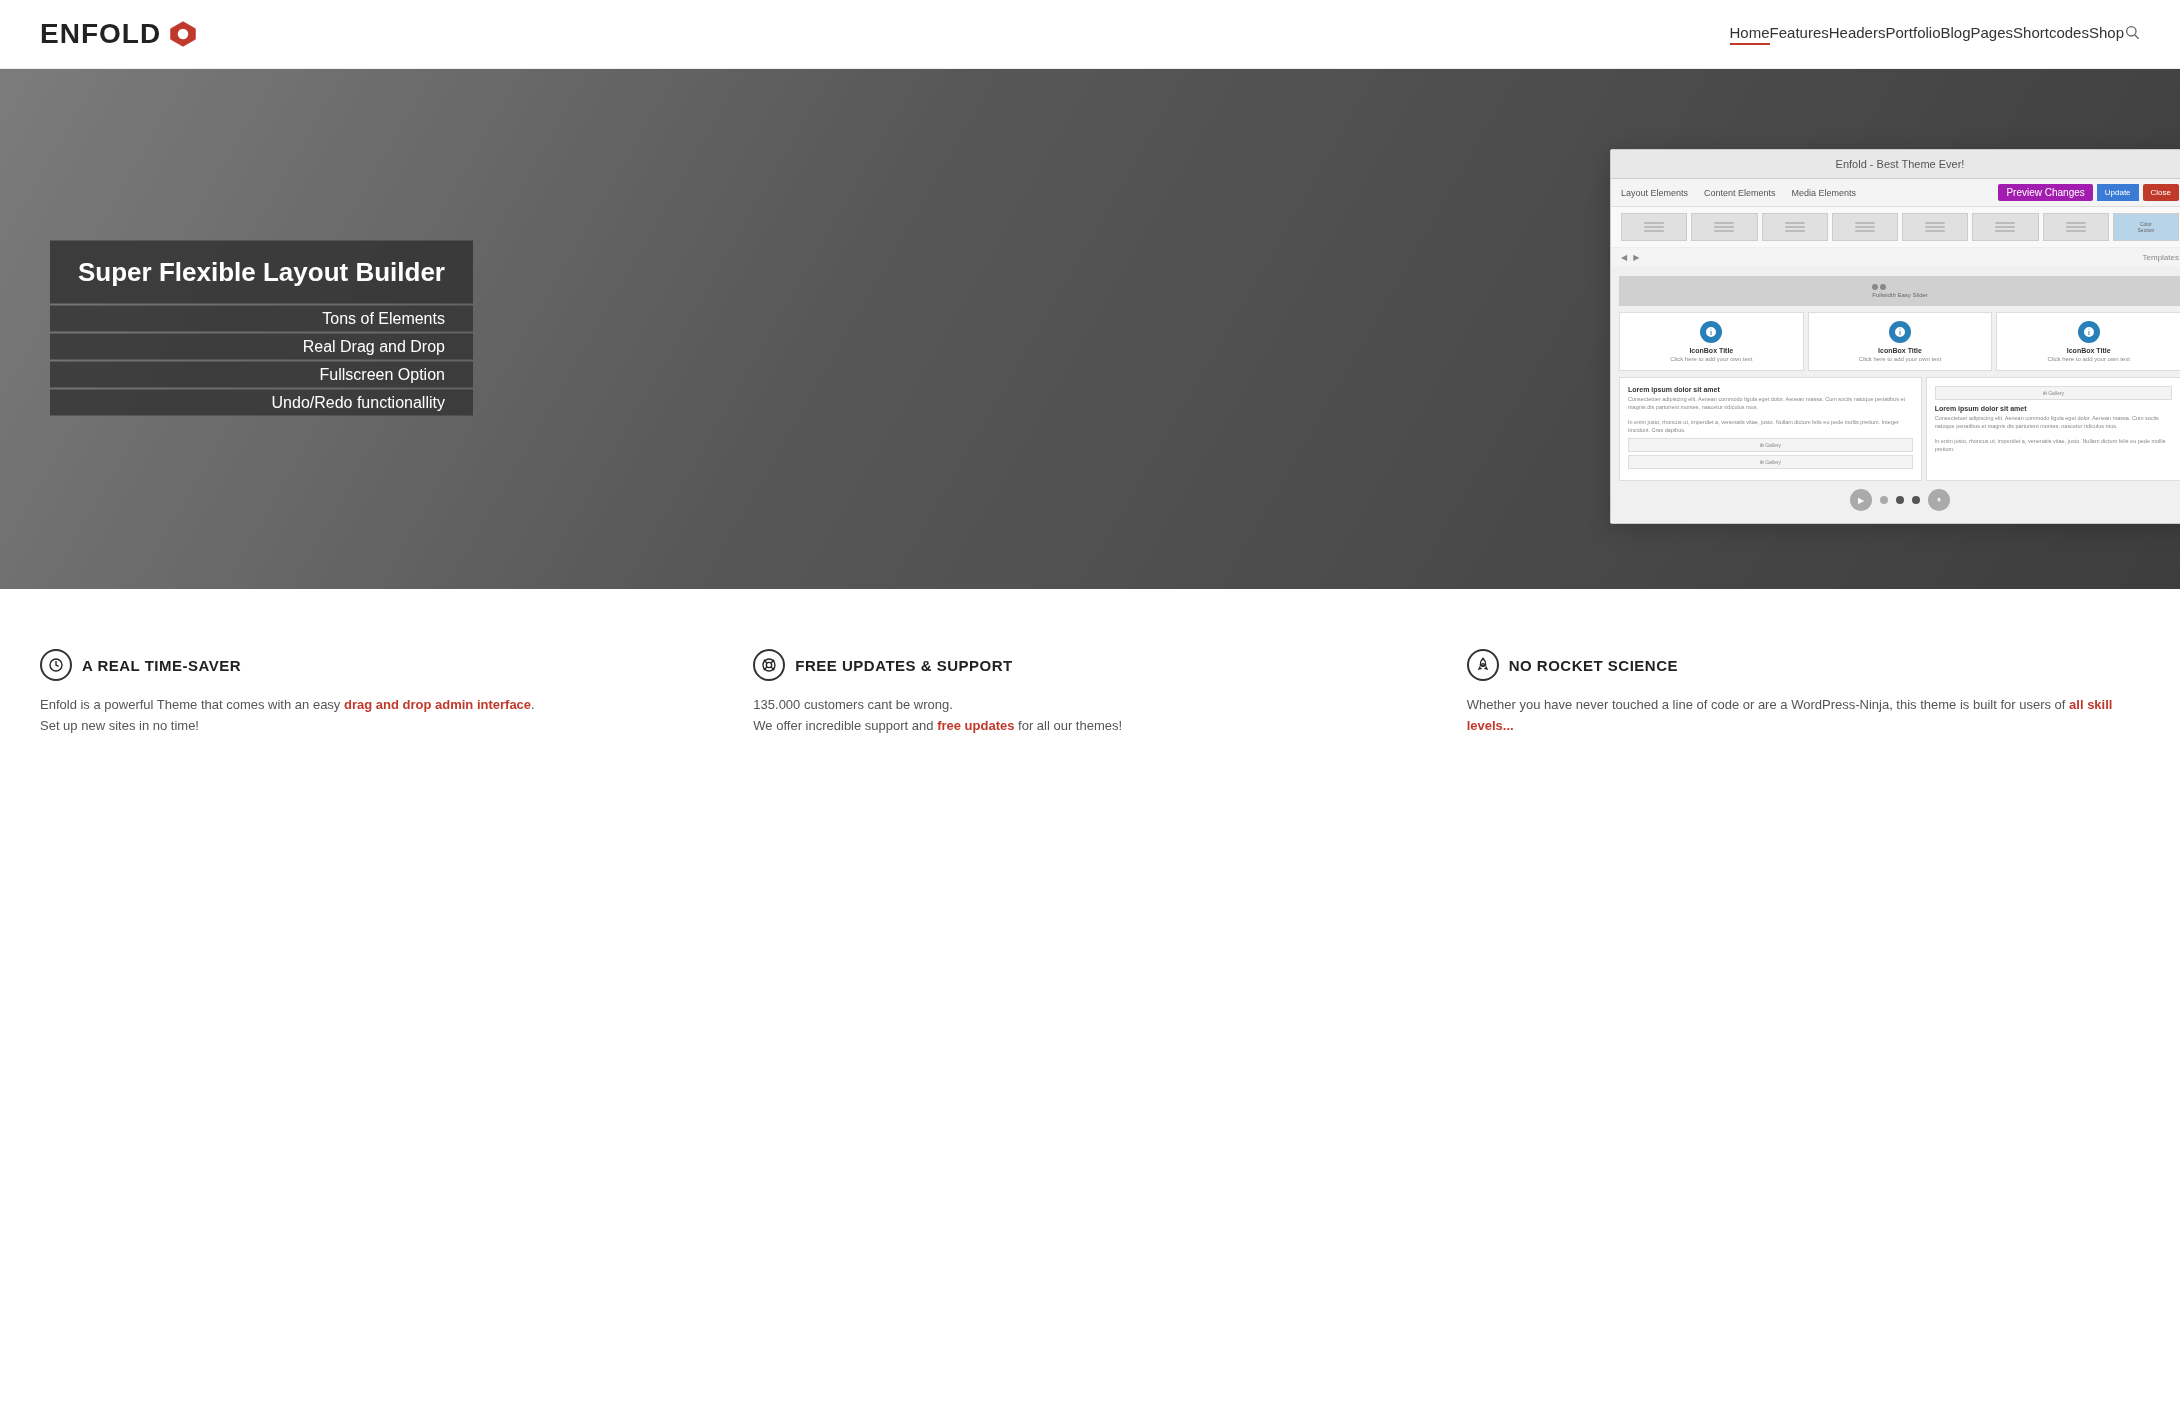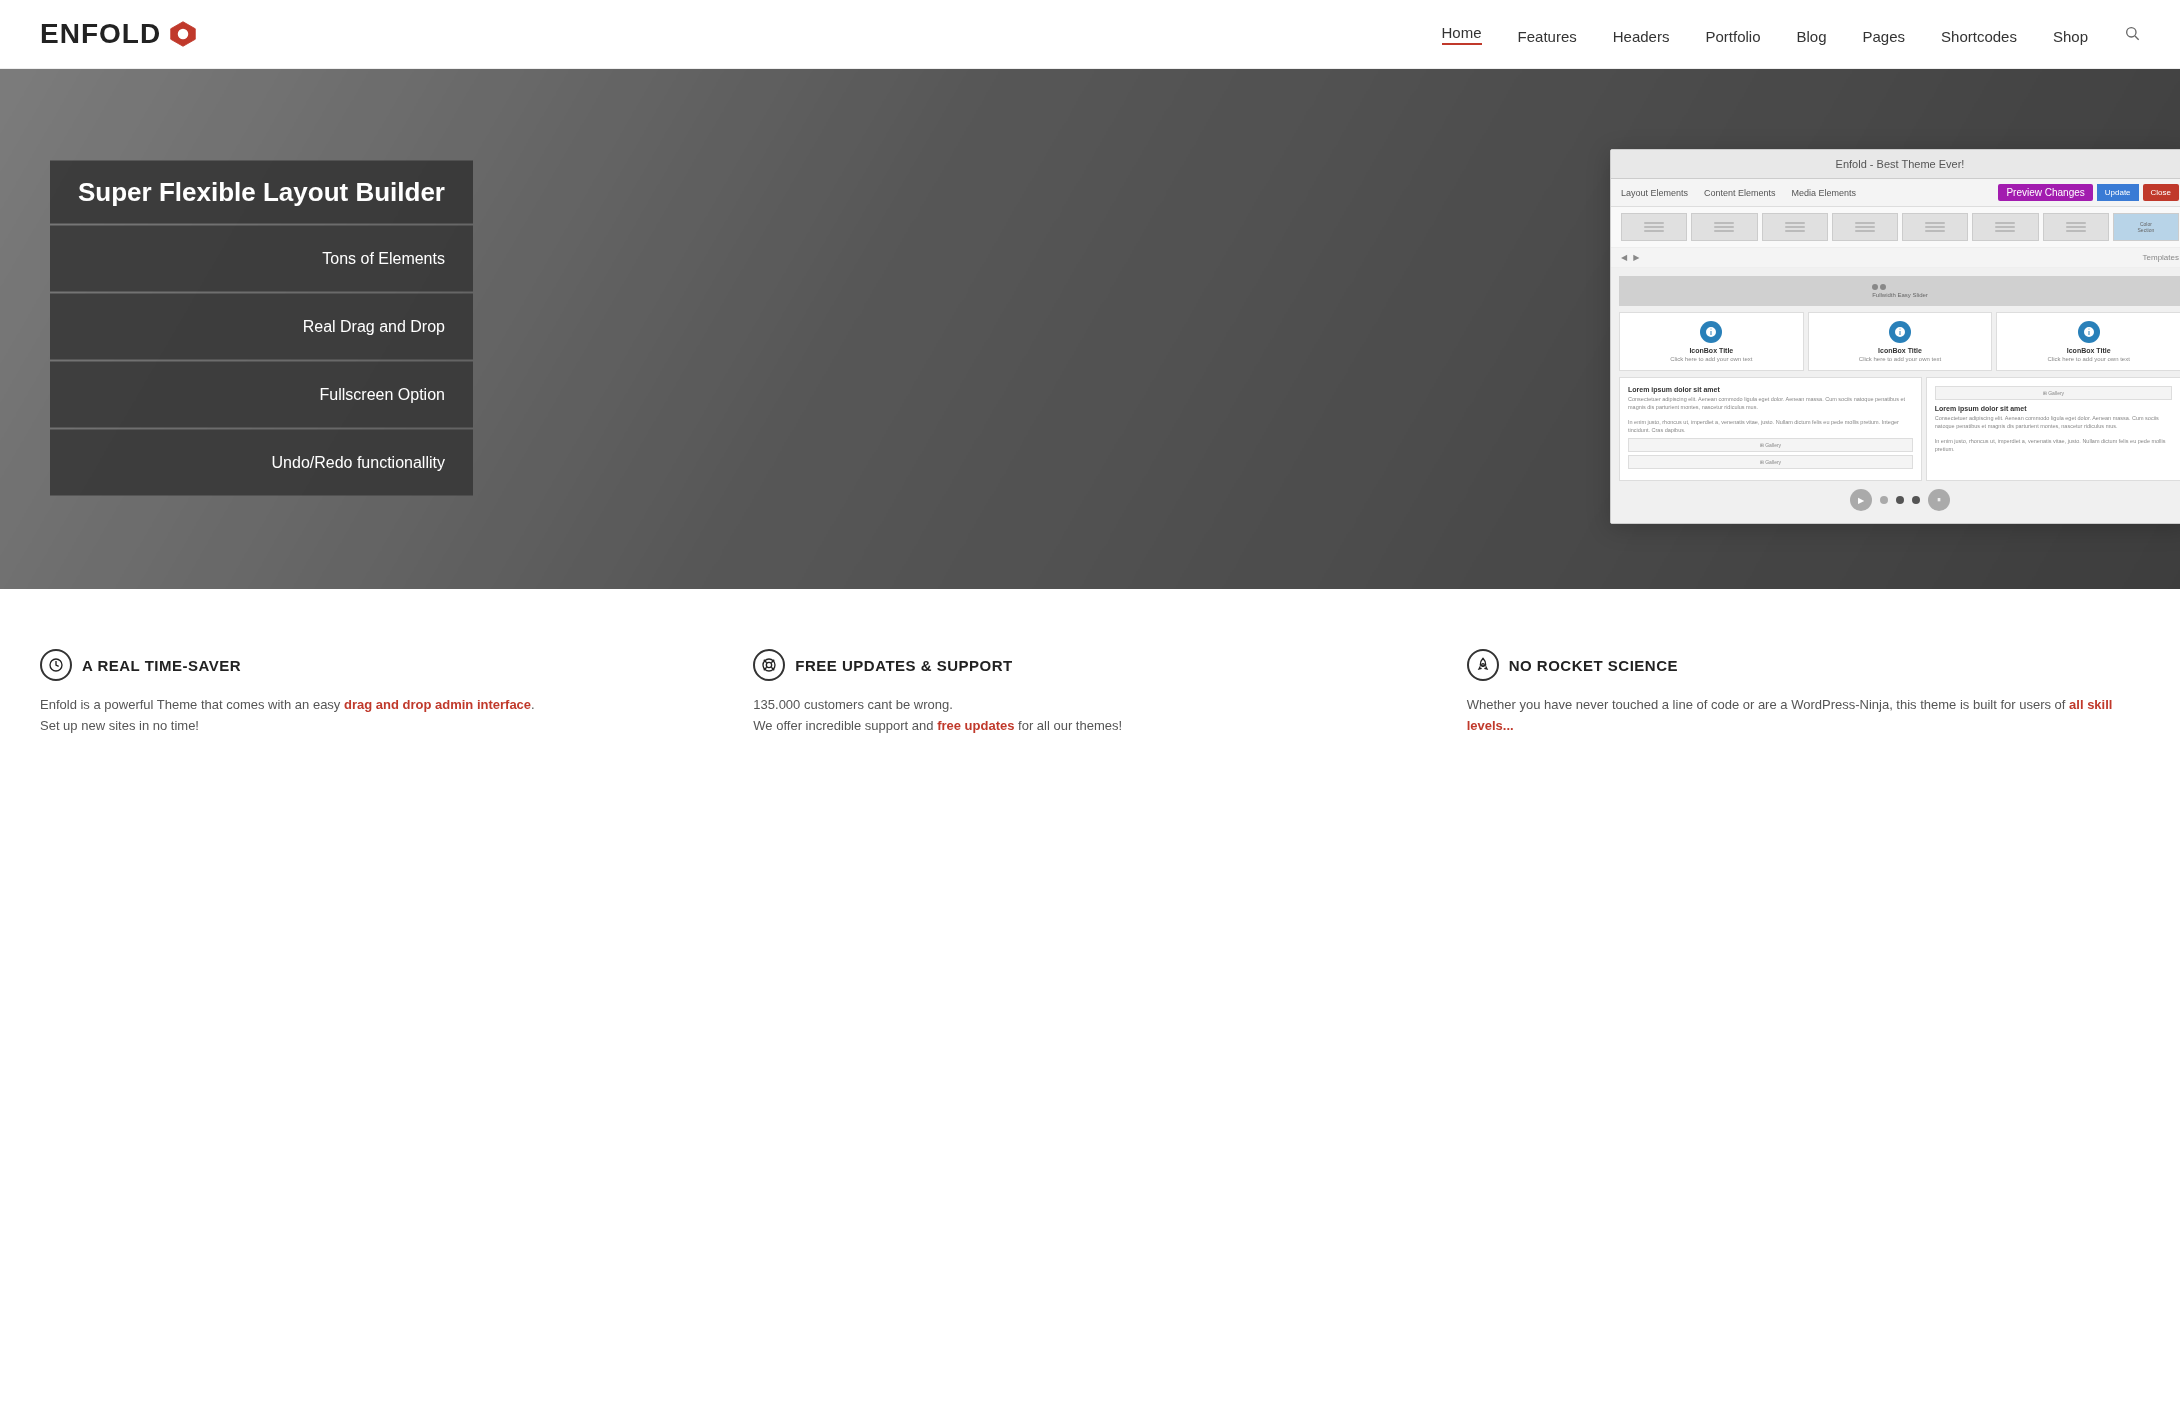"Home" .nav { align-items: flex-end -> flex-start; gap: 36px -> none }
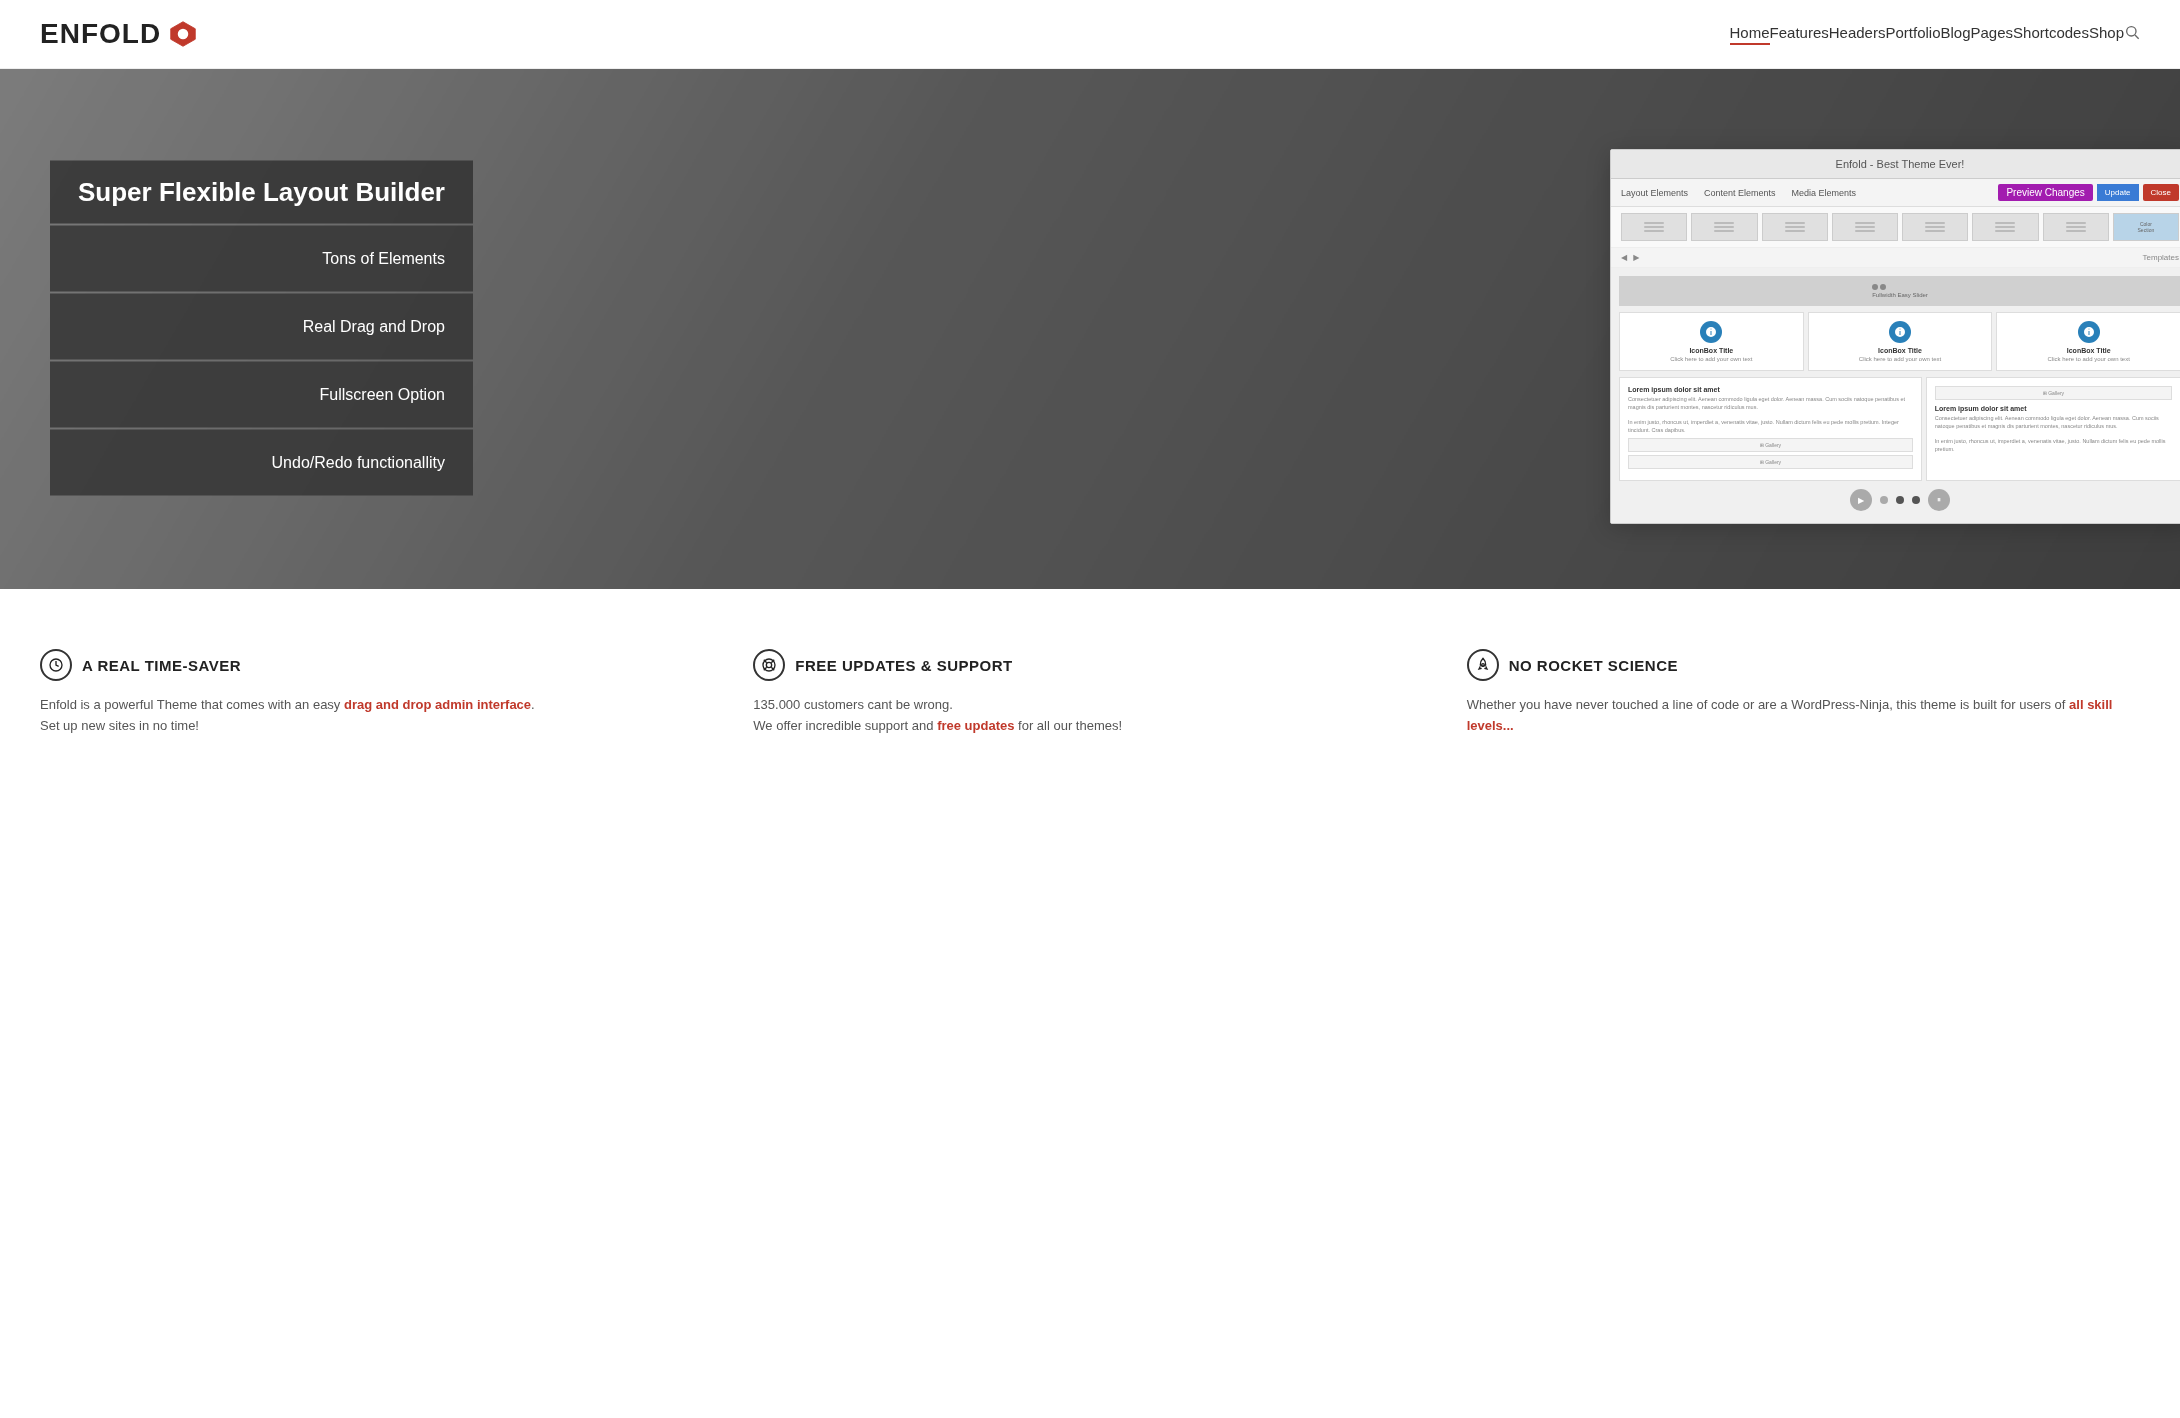"Tons of Elements" .hero-feature { padding: 24px 28px -> 4px 28px }
